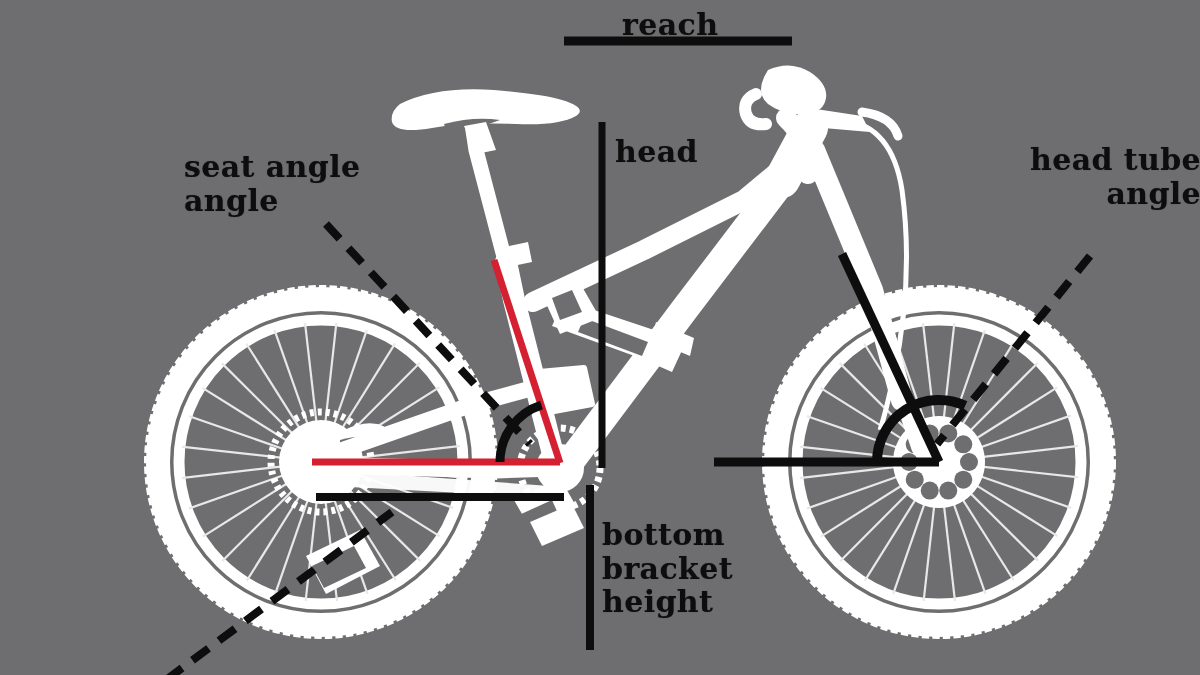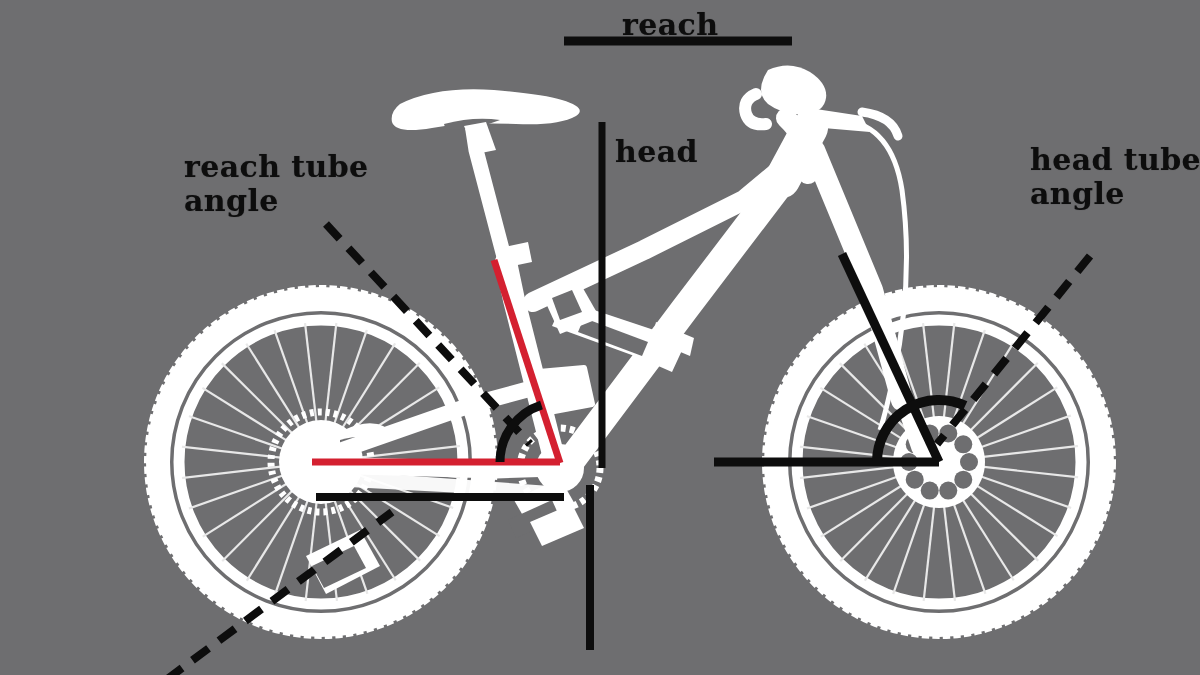"reach tube" div.lbl { text: reach tube -> seat angle }
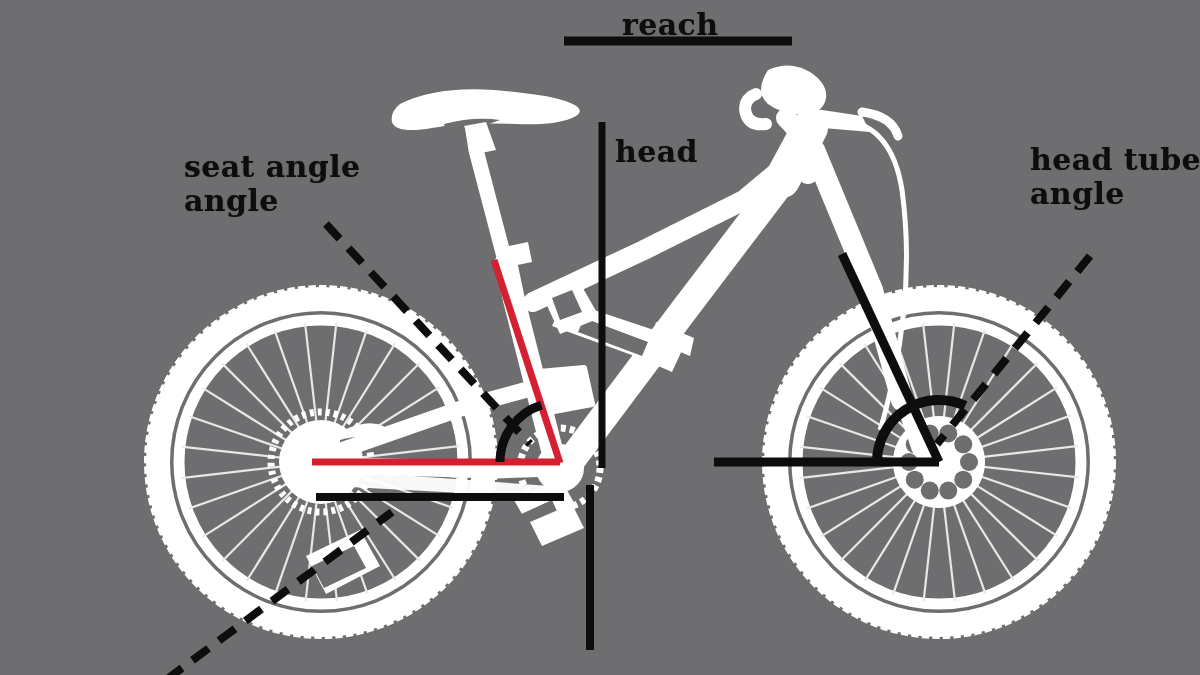"head tube" #lbl-head { text-align: none -> right }
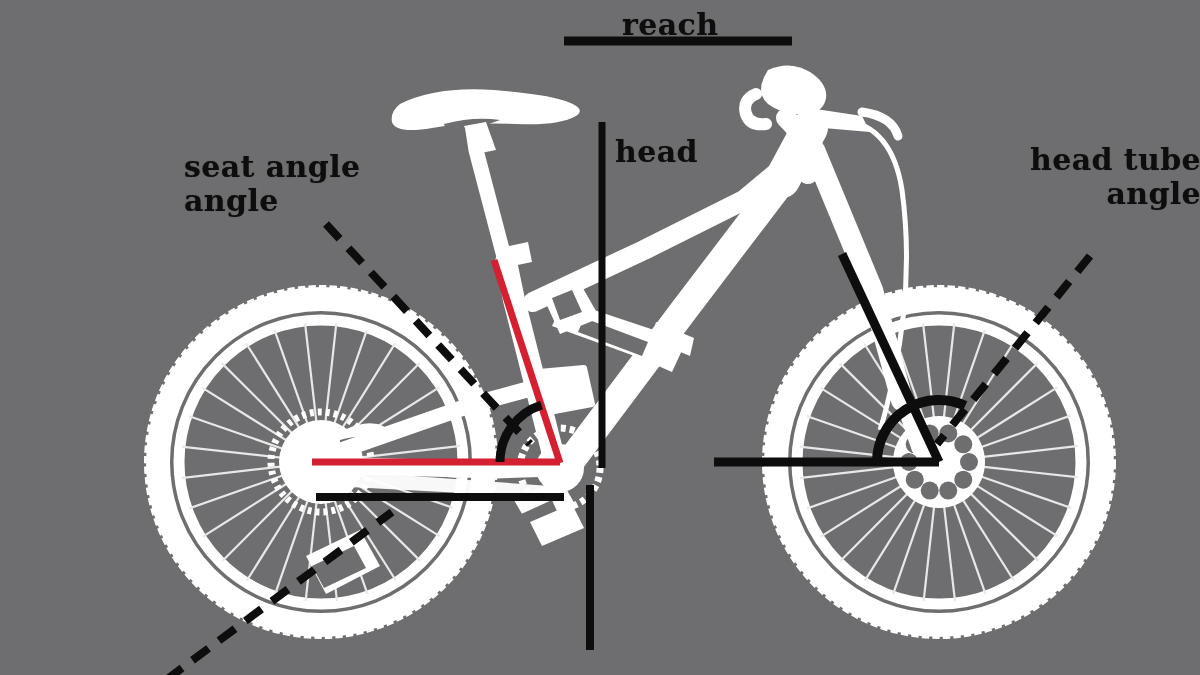"bottom" div.lbl { html: none -> <div>bottom bracket height</div> }
